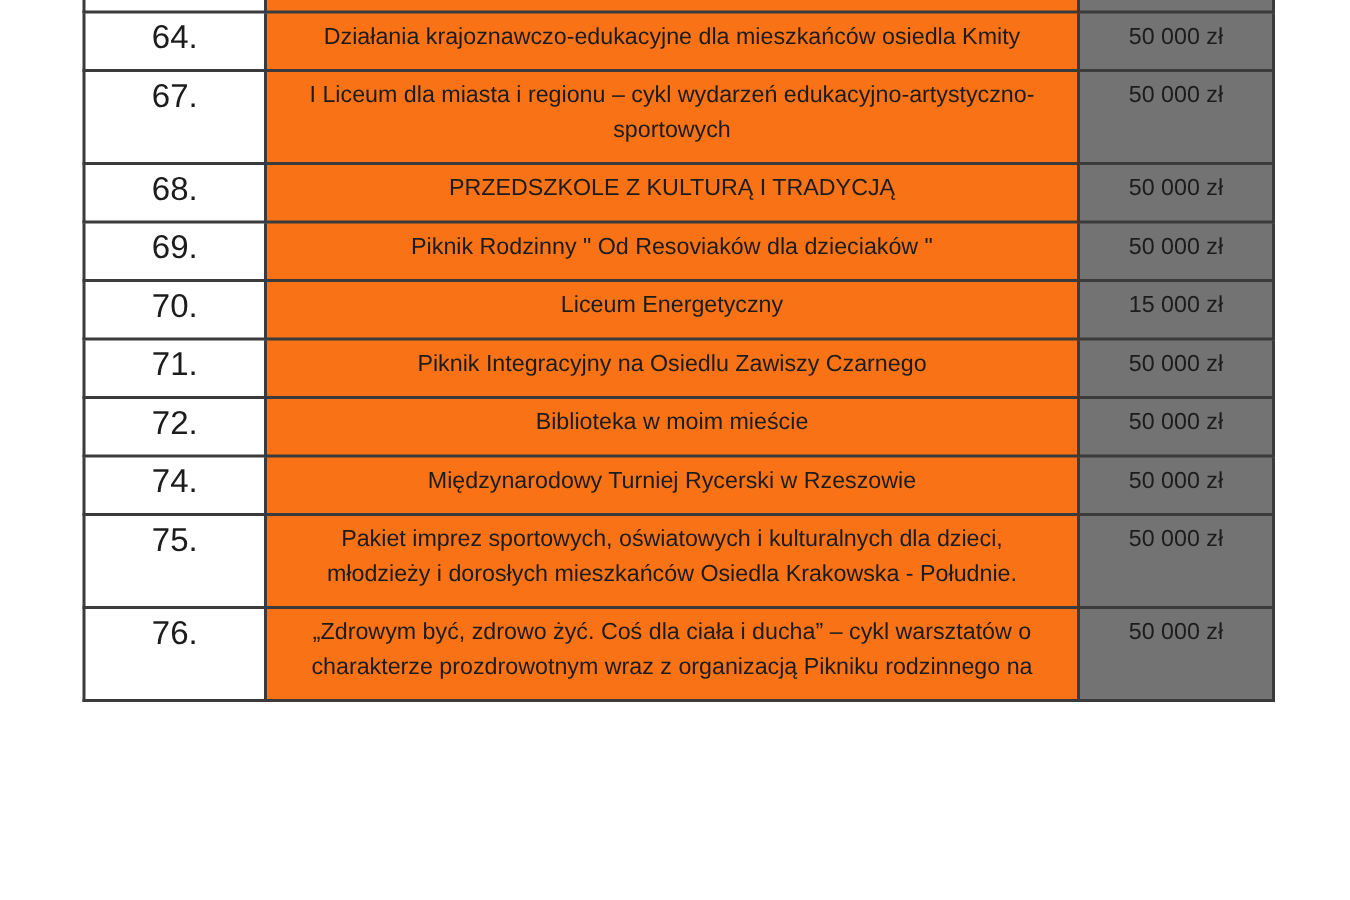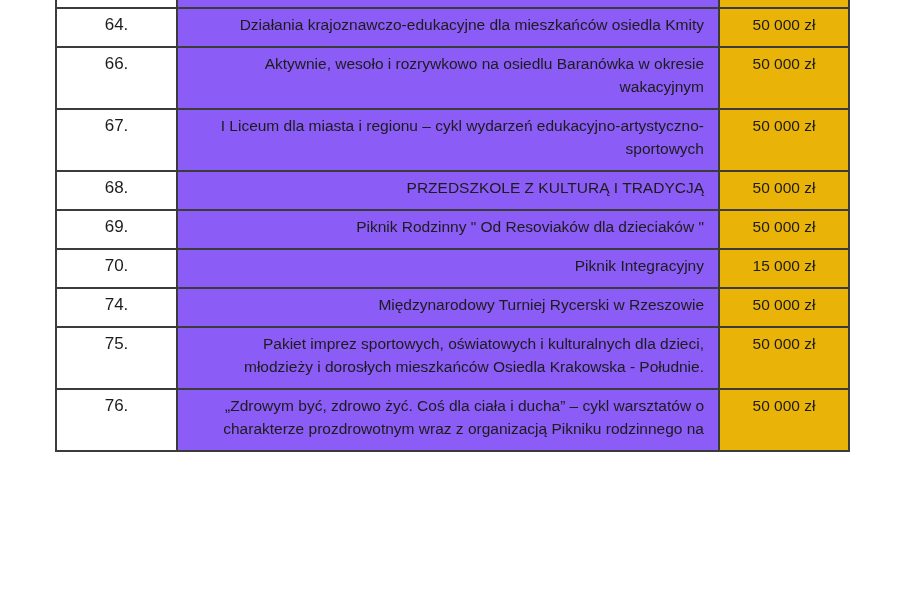"64." td.cell-no { font-size: 17px -> 22px }
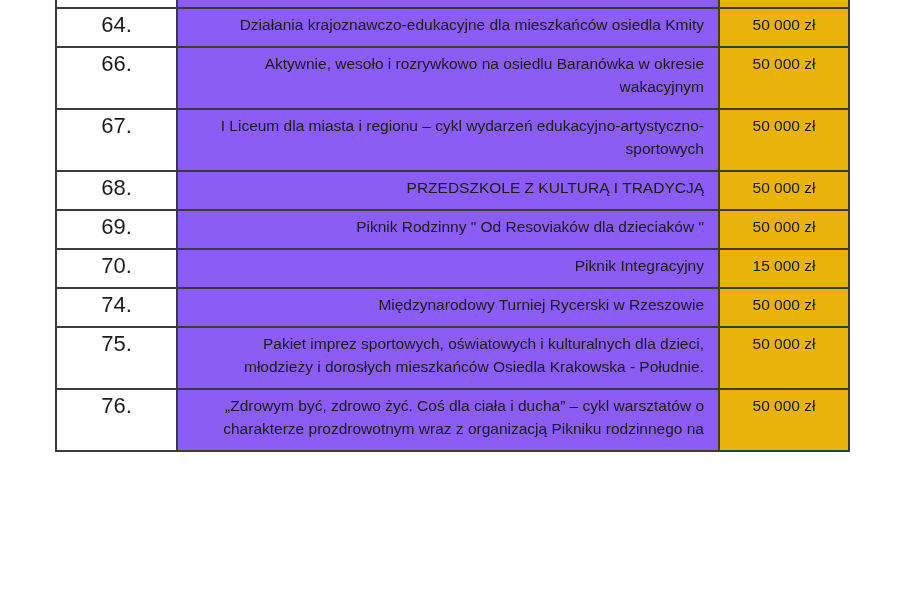"Działania krajoznawczo-edukacyjne dla" td.cell-project { background: #8b5cf6 -> #f97316; text-align: right -> none }
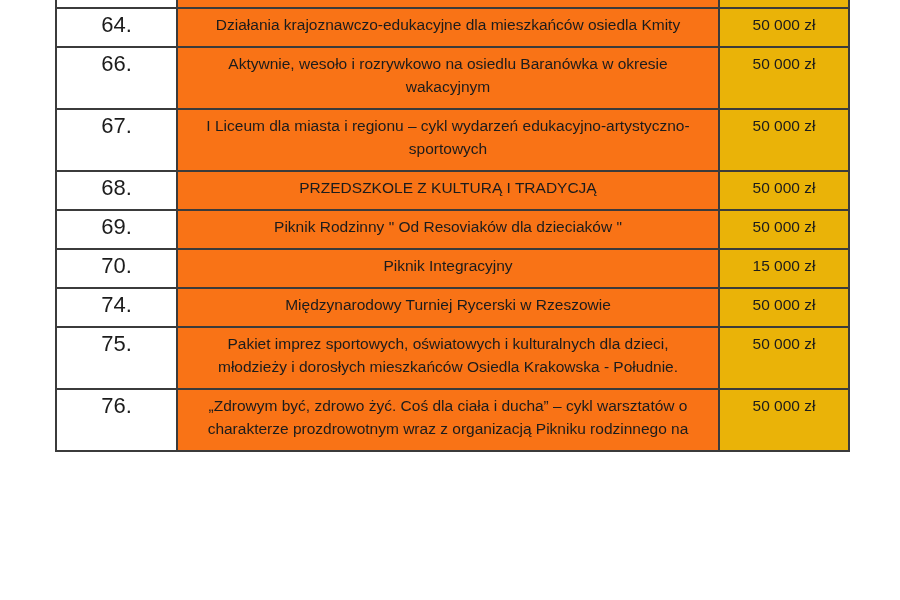"50 000 zł" td.cell-amount { background: #eab308 -> #737373 }
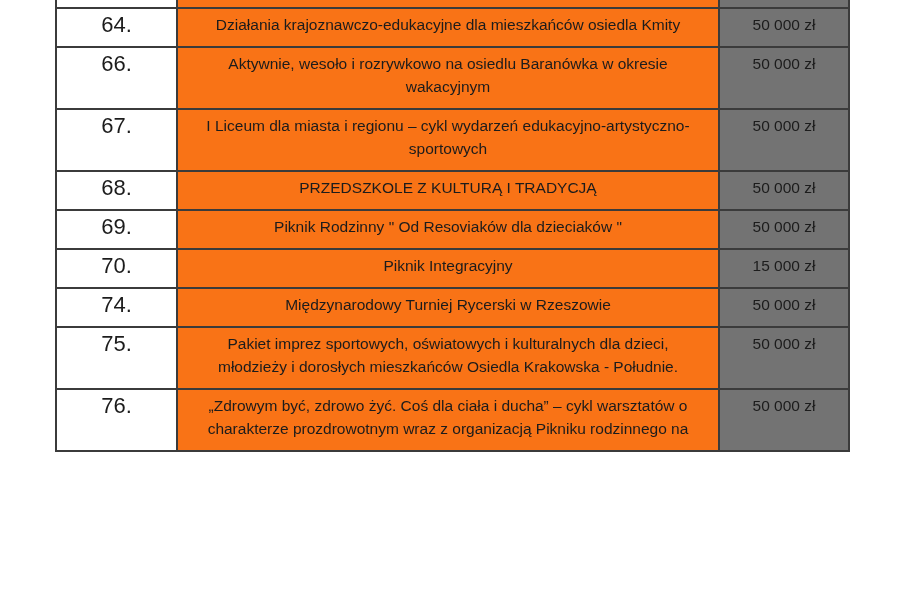"66." tr { html: <tr> <td>66.</td> <td>Aktywnie, wesoło i rozrywkowo na osiedlu Baranówka w okresie wakacyjnym</td> <td>50 000 zł</td> </tr> -> none }
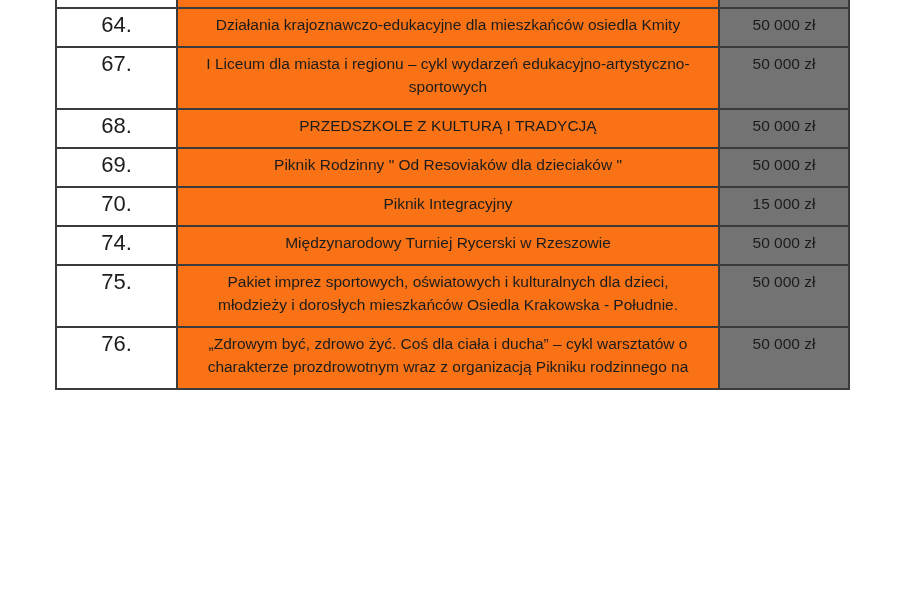"Piknik Integracyjny" td.cell-project { text: Piknik Integracyjny -> Liceum Energetyczny }
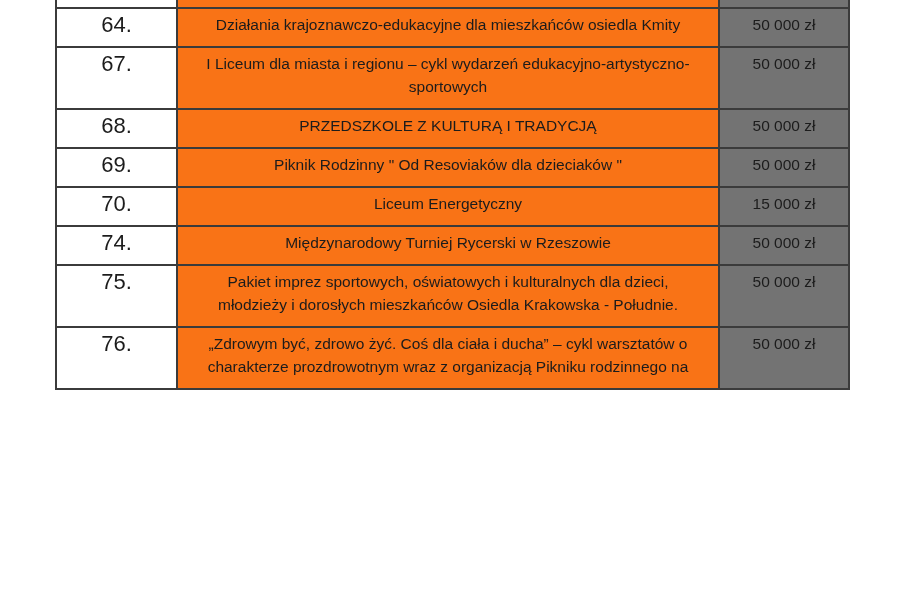"71." tr { html: none -> <tr> <td>71.</td> <td>Piknik Integracyjny na Osiedlu Zawiszy Czarnego</td> <td>50 000 zł</td> </tr> }
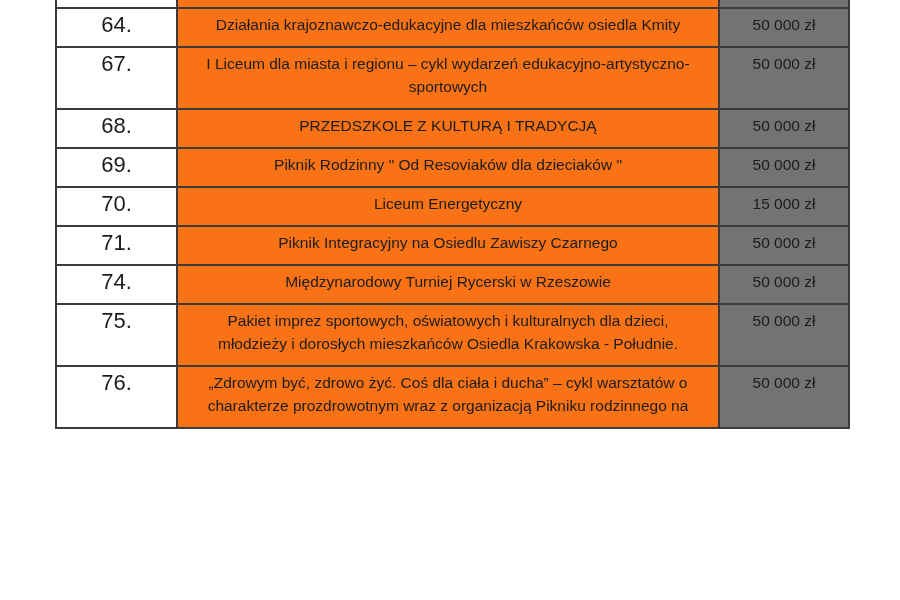"72." tr { html: none -> <tr> <td>72.</td> <td>Biblioteka w moim mieście</td> <td>50 000 zł</td> </tr> }
